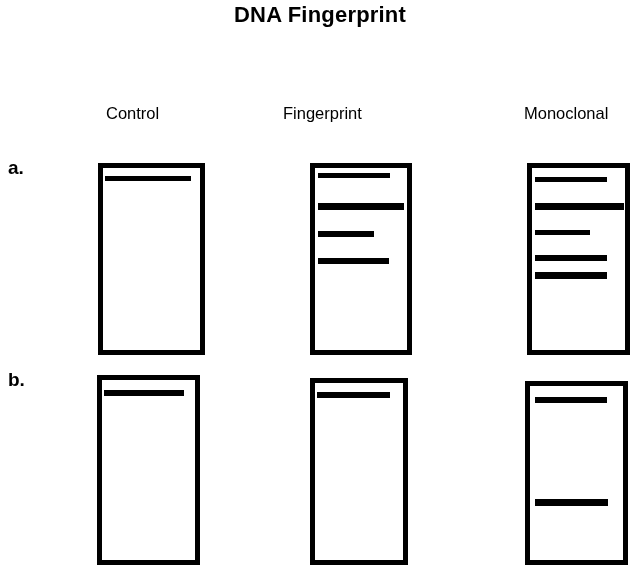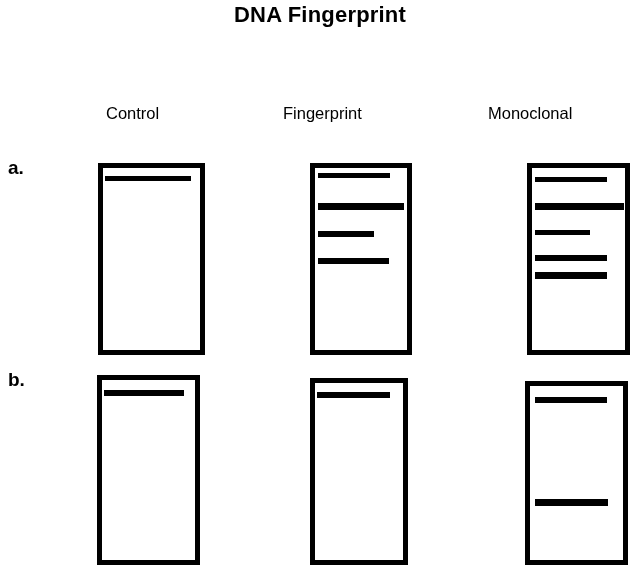"Monoclonal" div.col-label { left: 488px -> 524px }
